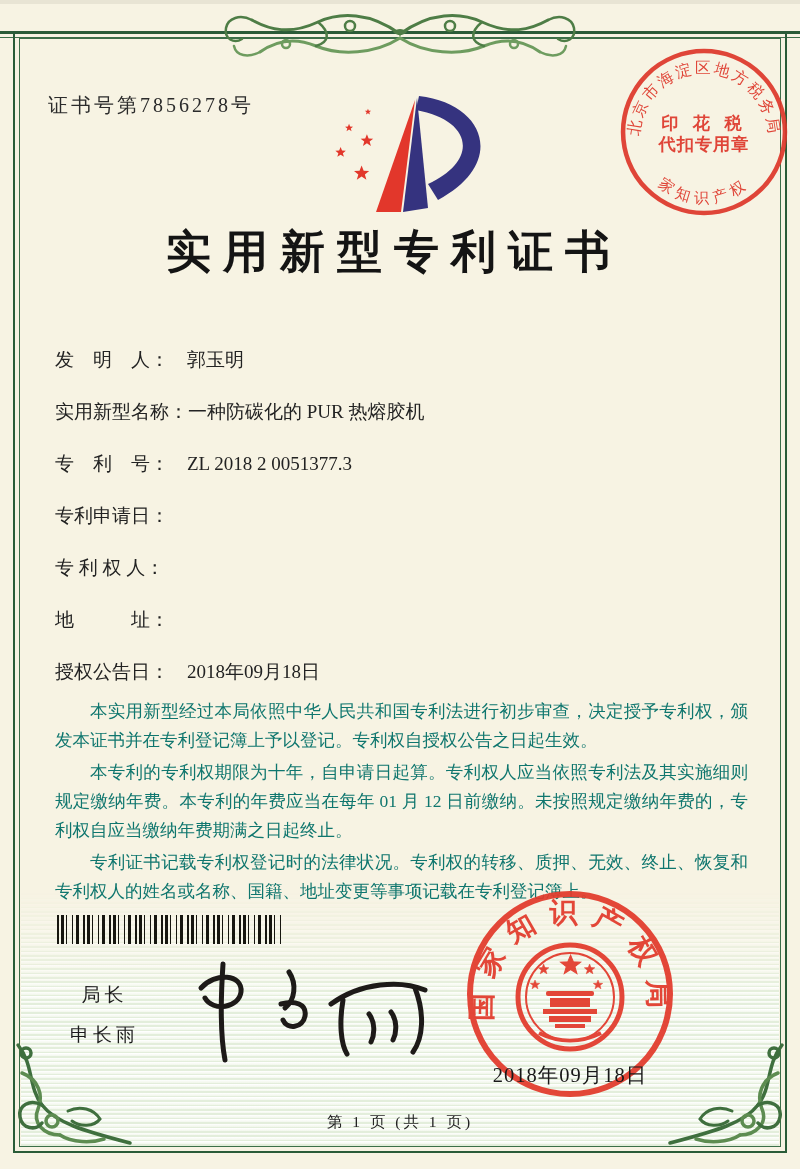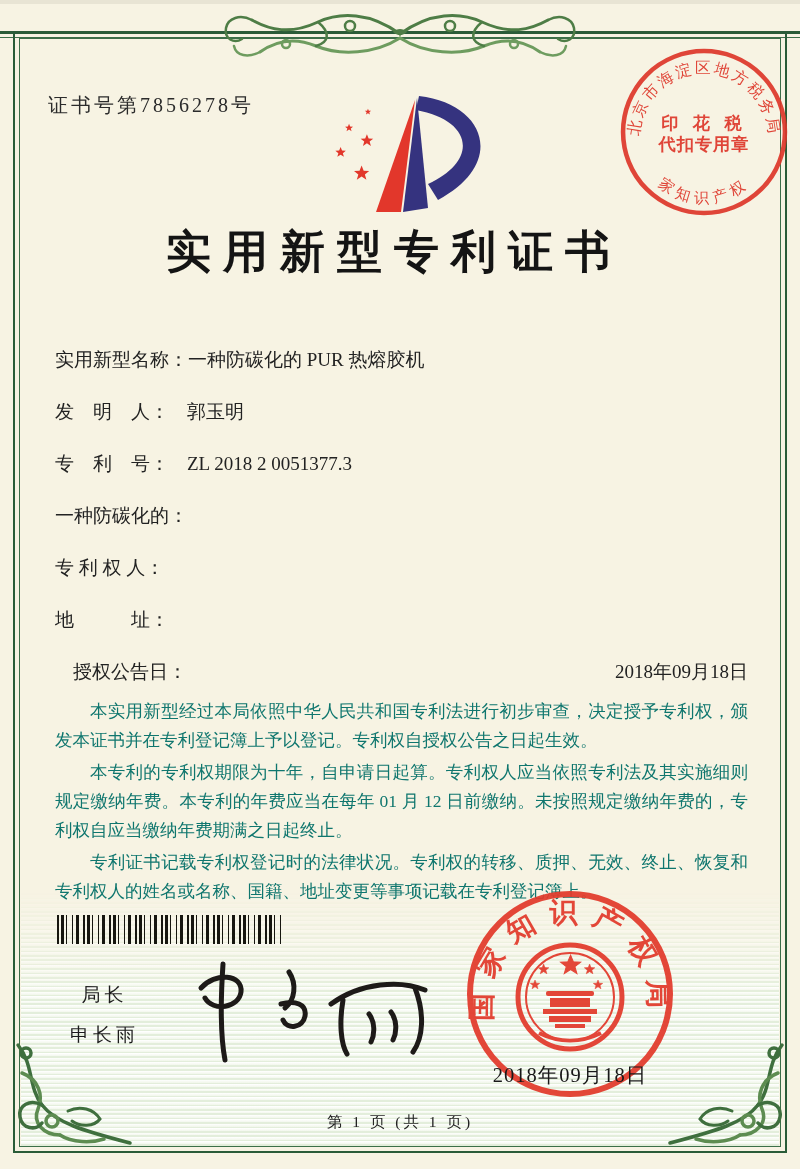"实用新型名称：" div.row { order: before "发 明 人：" -> after "发 明 人：" }
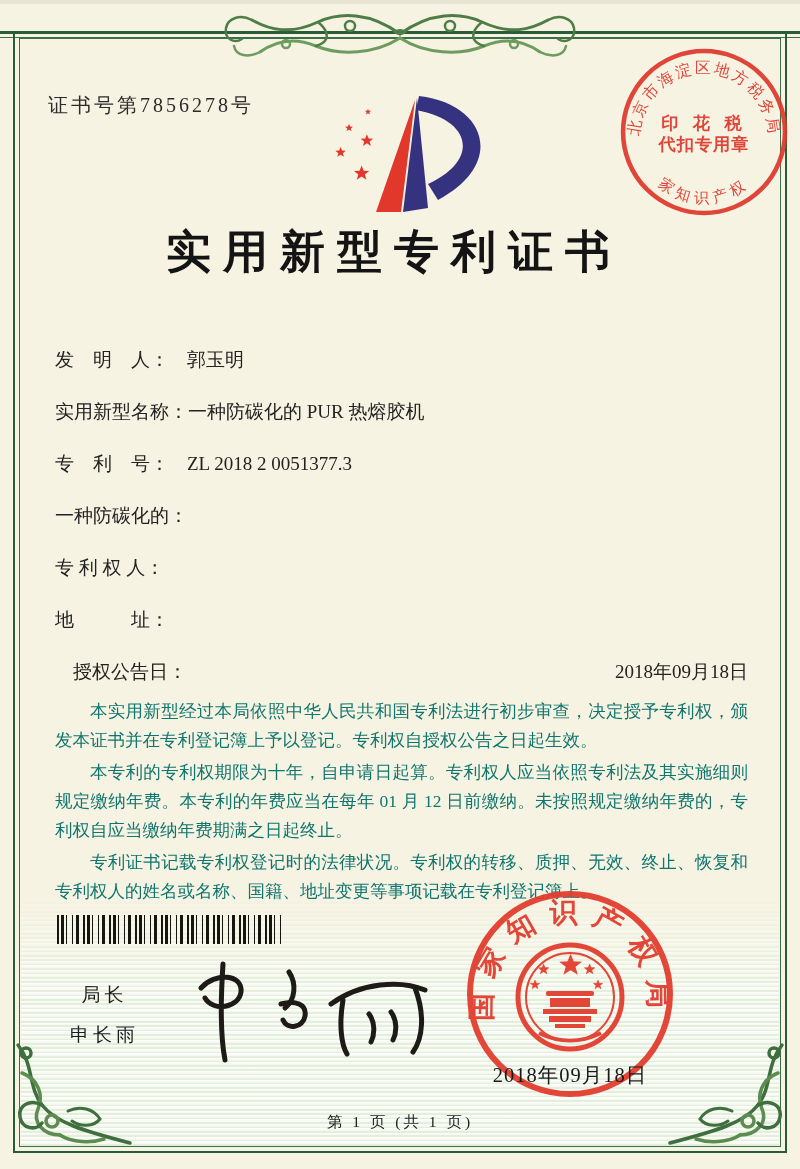"一种防碳化的：" span.lbl { text: 一种防碳化的 -> 专利申请日 }
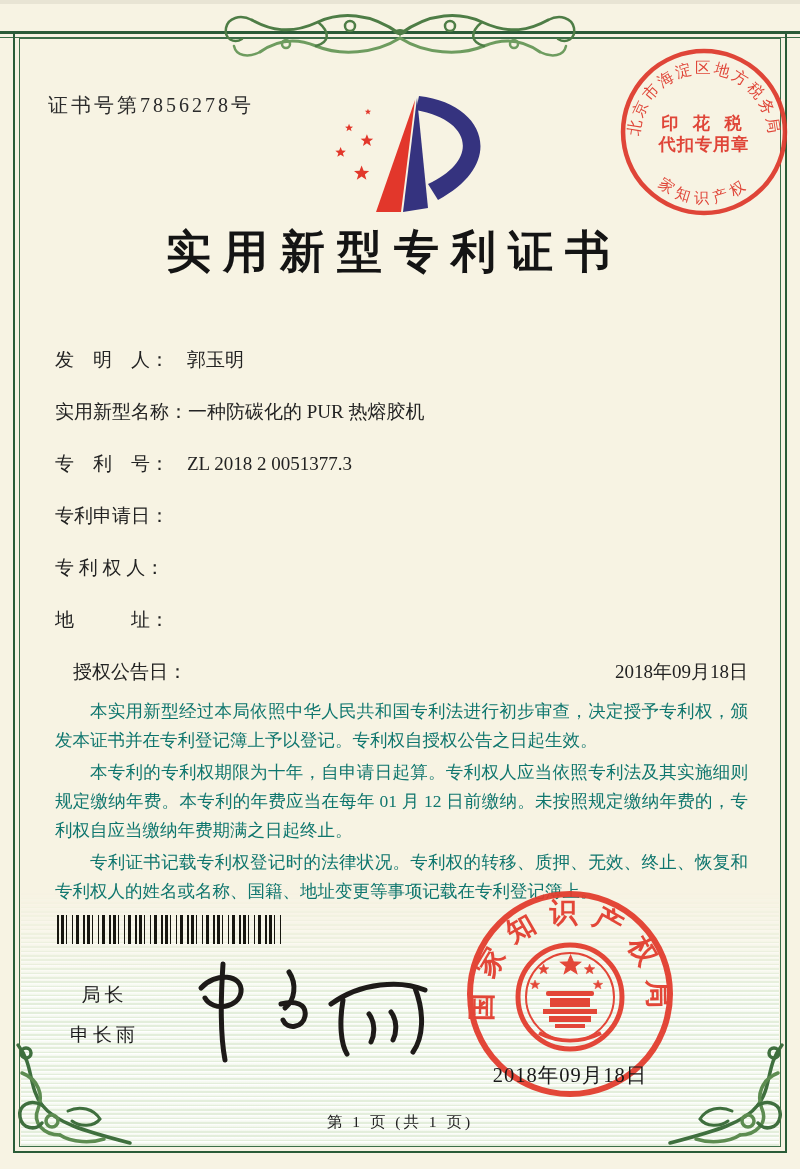"授权公告日：" .row.grant { text-align: right -> none }
